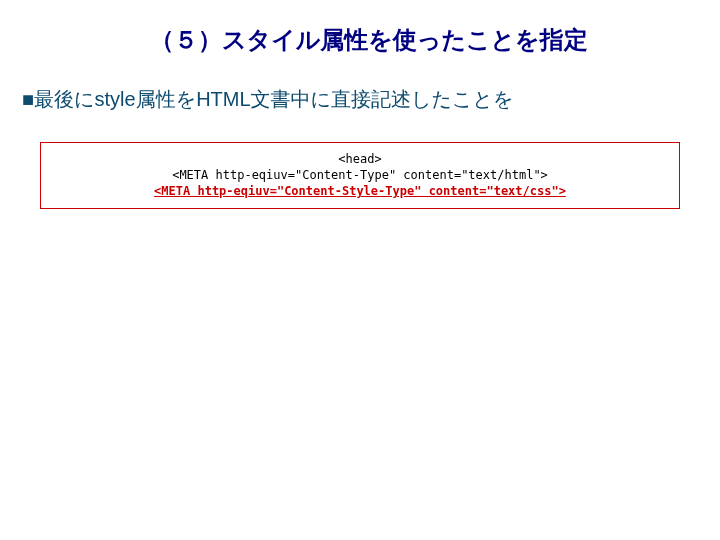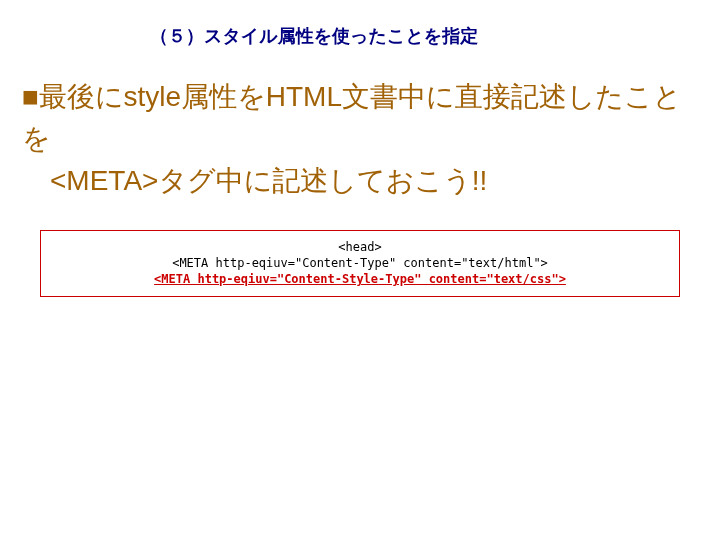"（５）スタイル属性を使ったことを指定" .heading { font-size: 18px -> 24px }
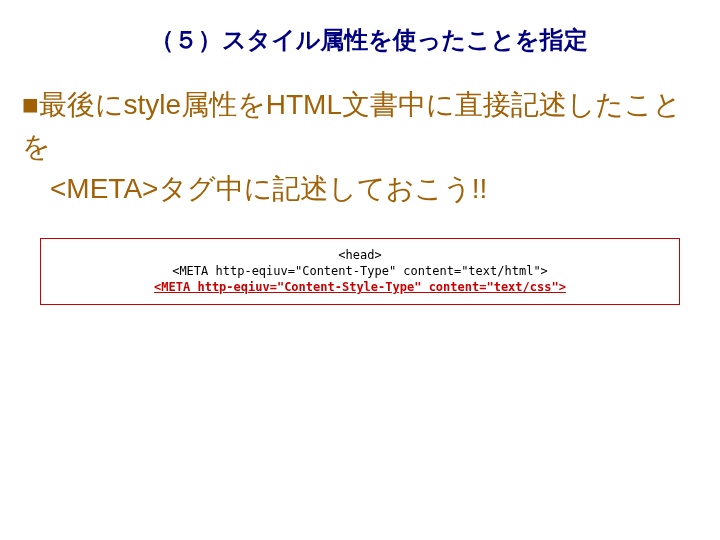"■最後にstyle属性をHTML文書中に直接記述したことを" .body-text { color: #a16207 -> #0c4a6e; font-size: 28px -> 20px }
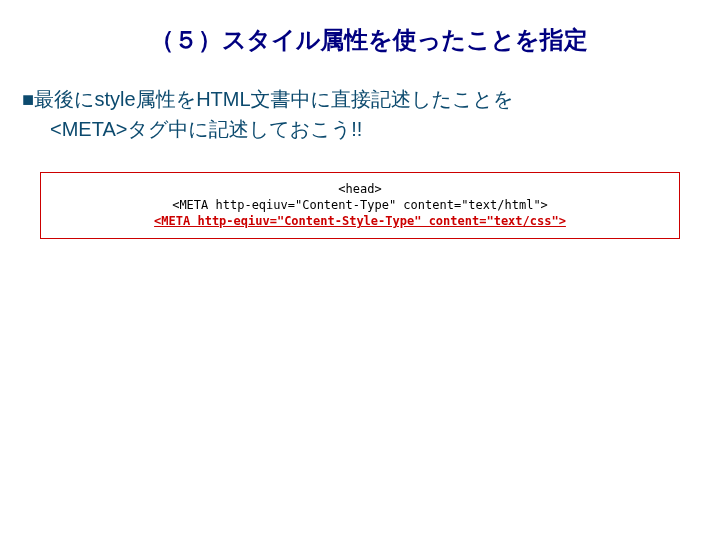"<META>タグ中に記述しておこう!!" div.indent { html: <div>&lt;META&gt;タグ中に記述しておこう!!</div> -> none }
